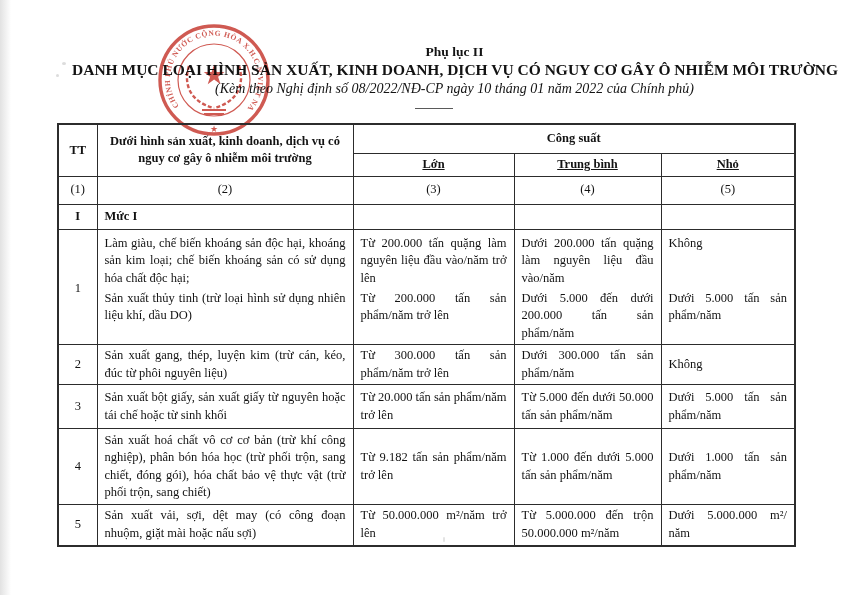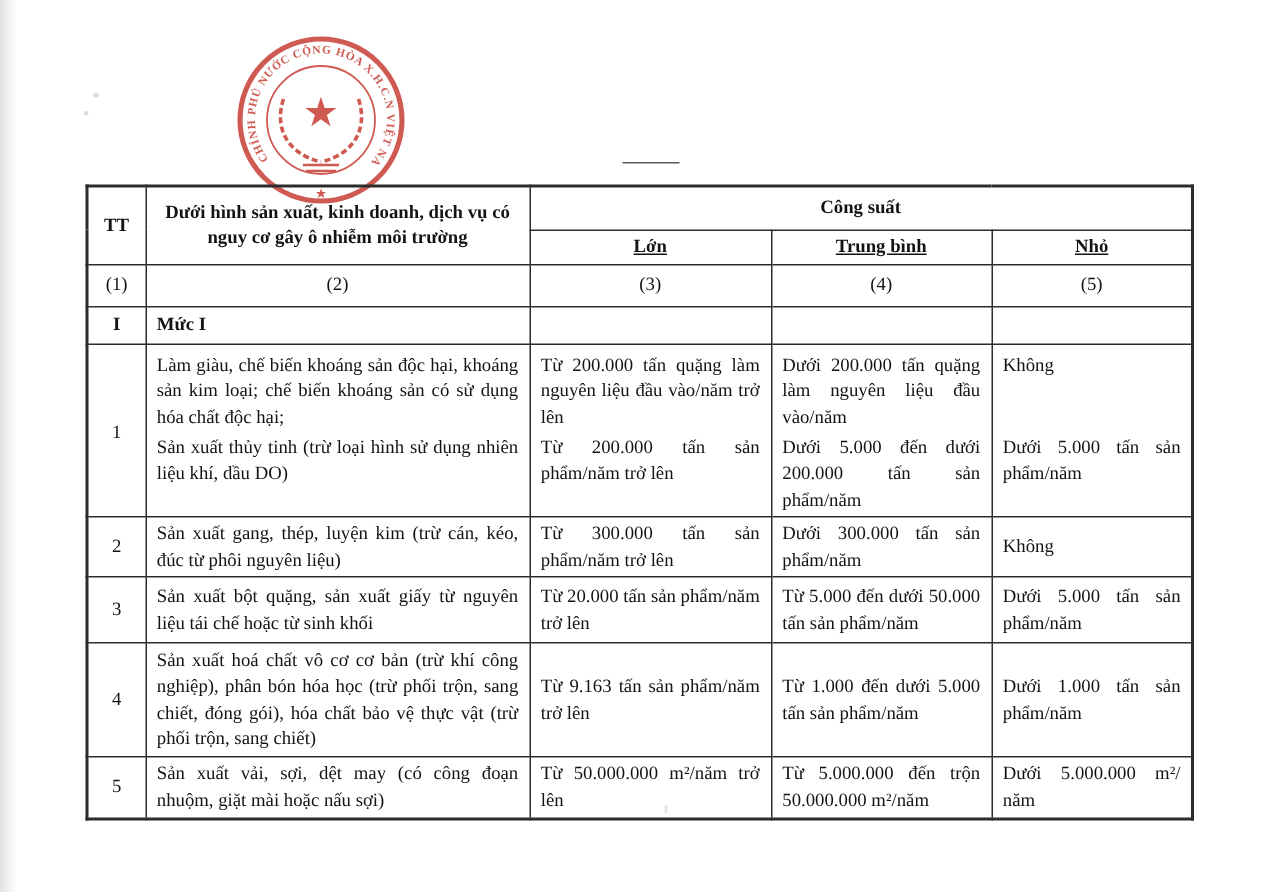"Phụ lục II" div.doc-header { html: none -> <div> <div>Phụ lục II</div> <div>DANH MỤC LOẠI HÌNH SẢN XUẤT, KINH DOANH, DỊCH VỤ CÓ NGUY CƠ GÂY Ô NHIỄM MÔI TRƯỜNG</div> <div>(Kèm theo Nghị định số 08/2022/NĐ-CP ngày 10 tháng 01 năm 2022 của Chính phủ)</div> </div> }
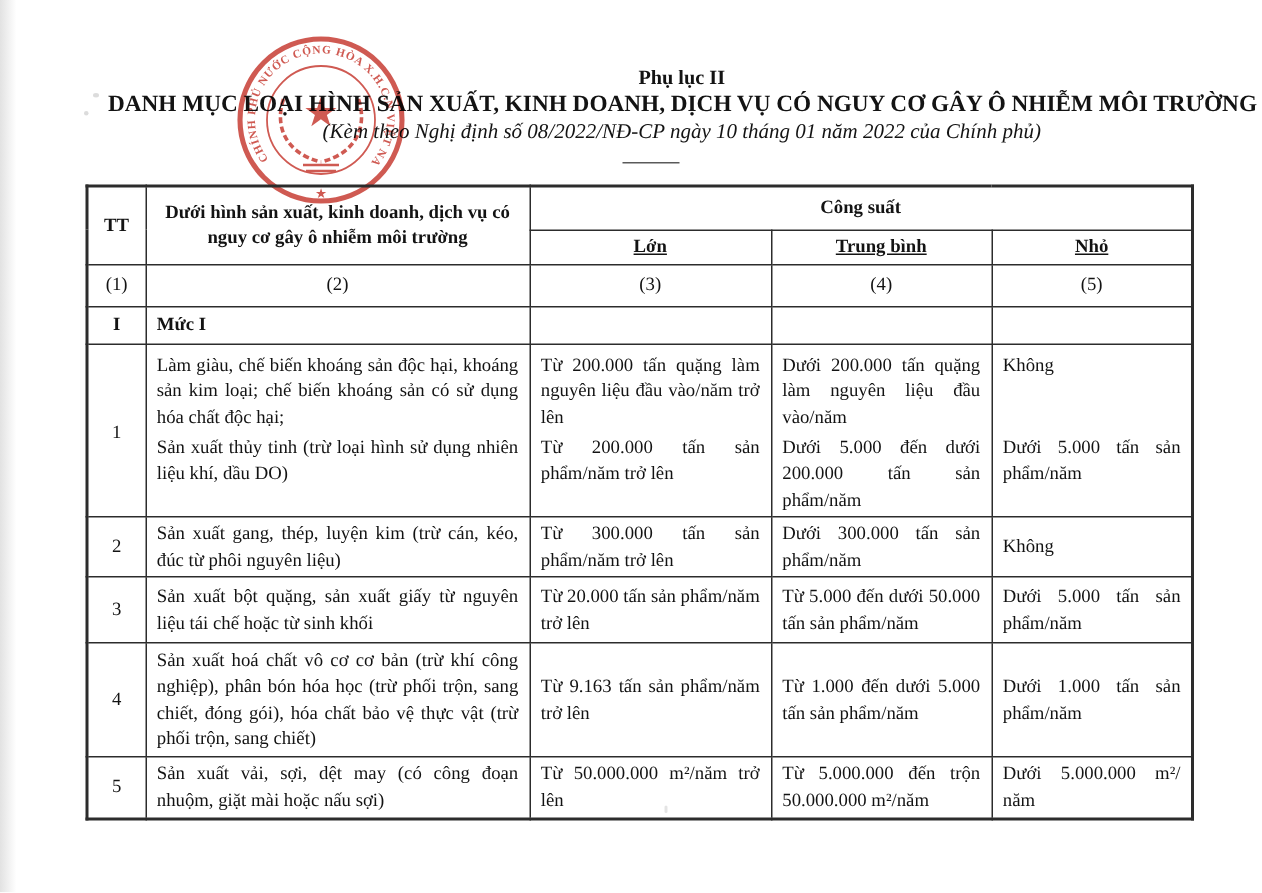"Sản xuất bột quặng, sản" p.cp { text: quặng, sản xuất giấy từ nguyên liệu -> giấy, sản xuất giấy từ nguyên hoặc }
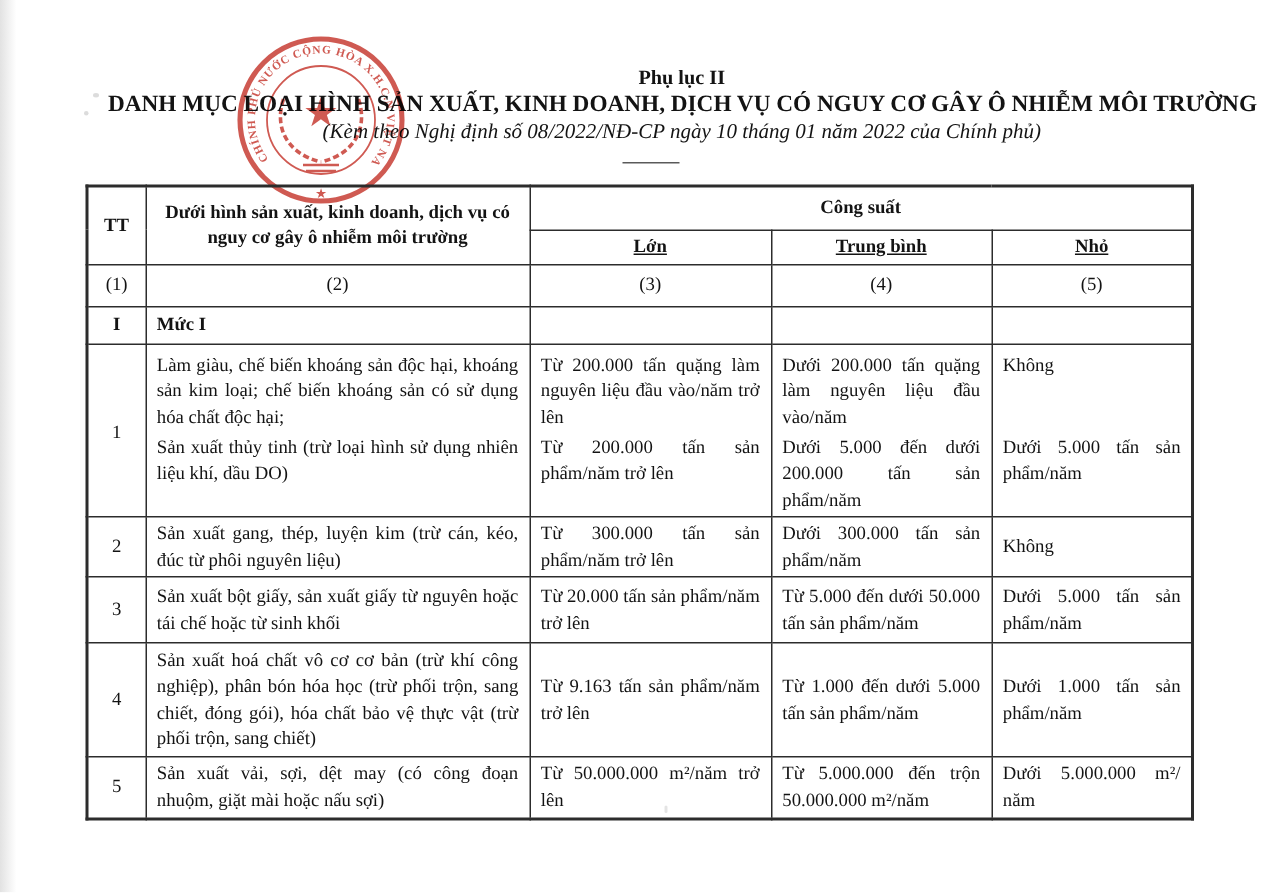"Từ 9.163 tấn sản phẩm/năm" p.cp { text: 9.163 -> 9.182 }
